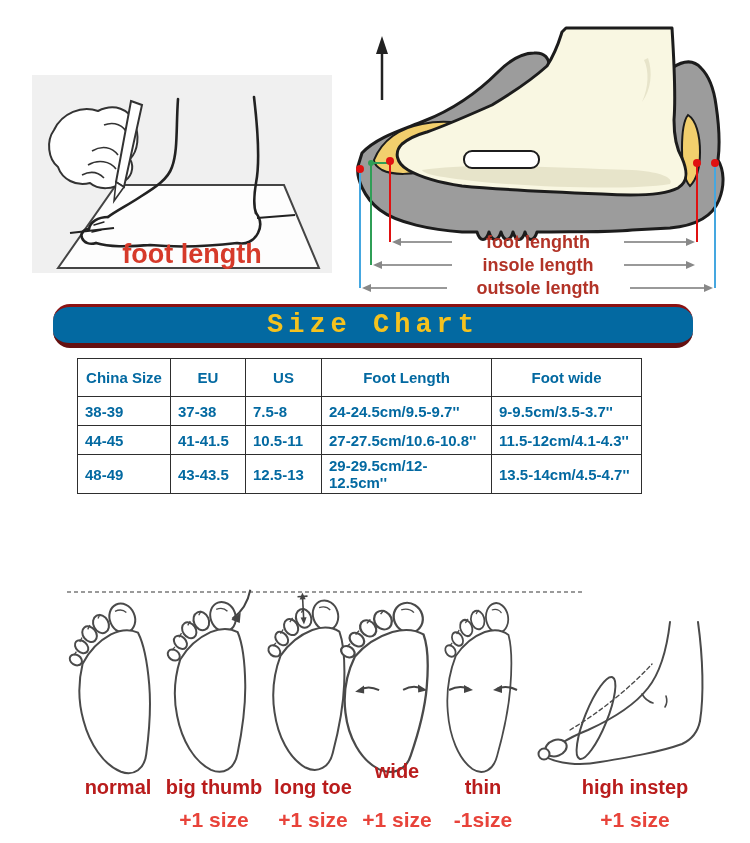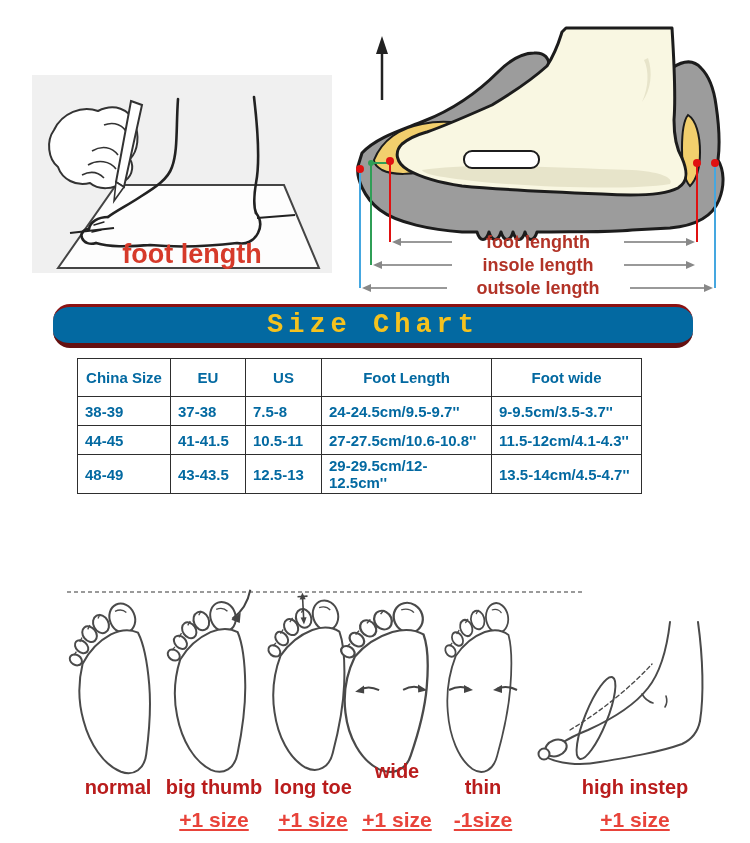"+1 size" .size-adjust { text-decoration: underline -> none }
